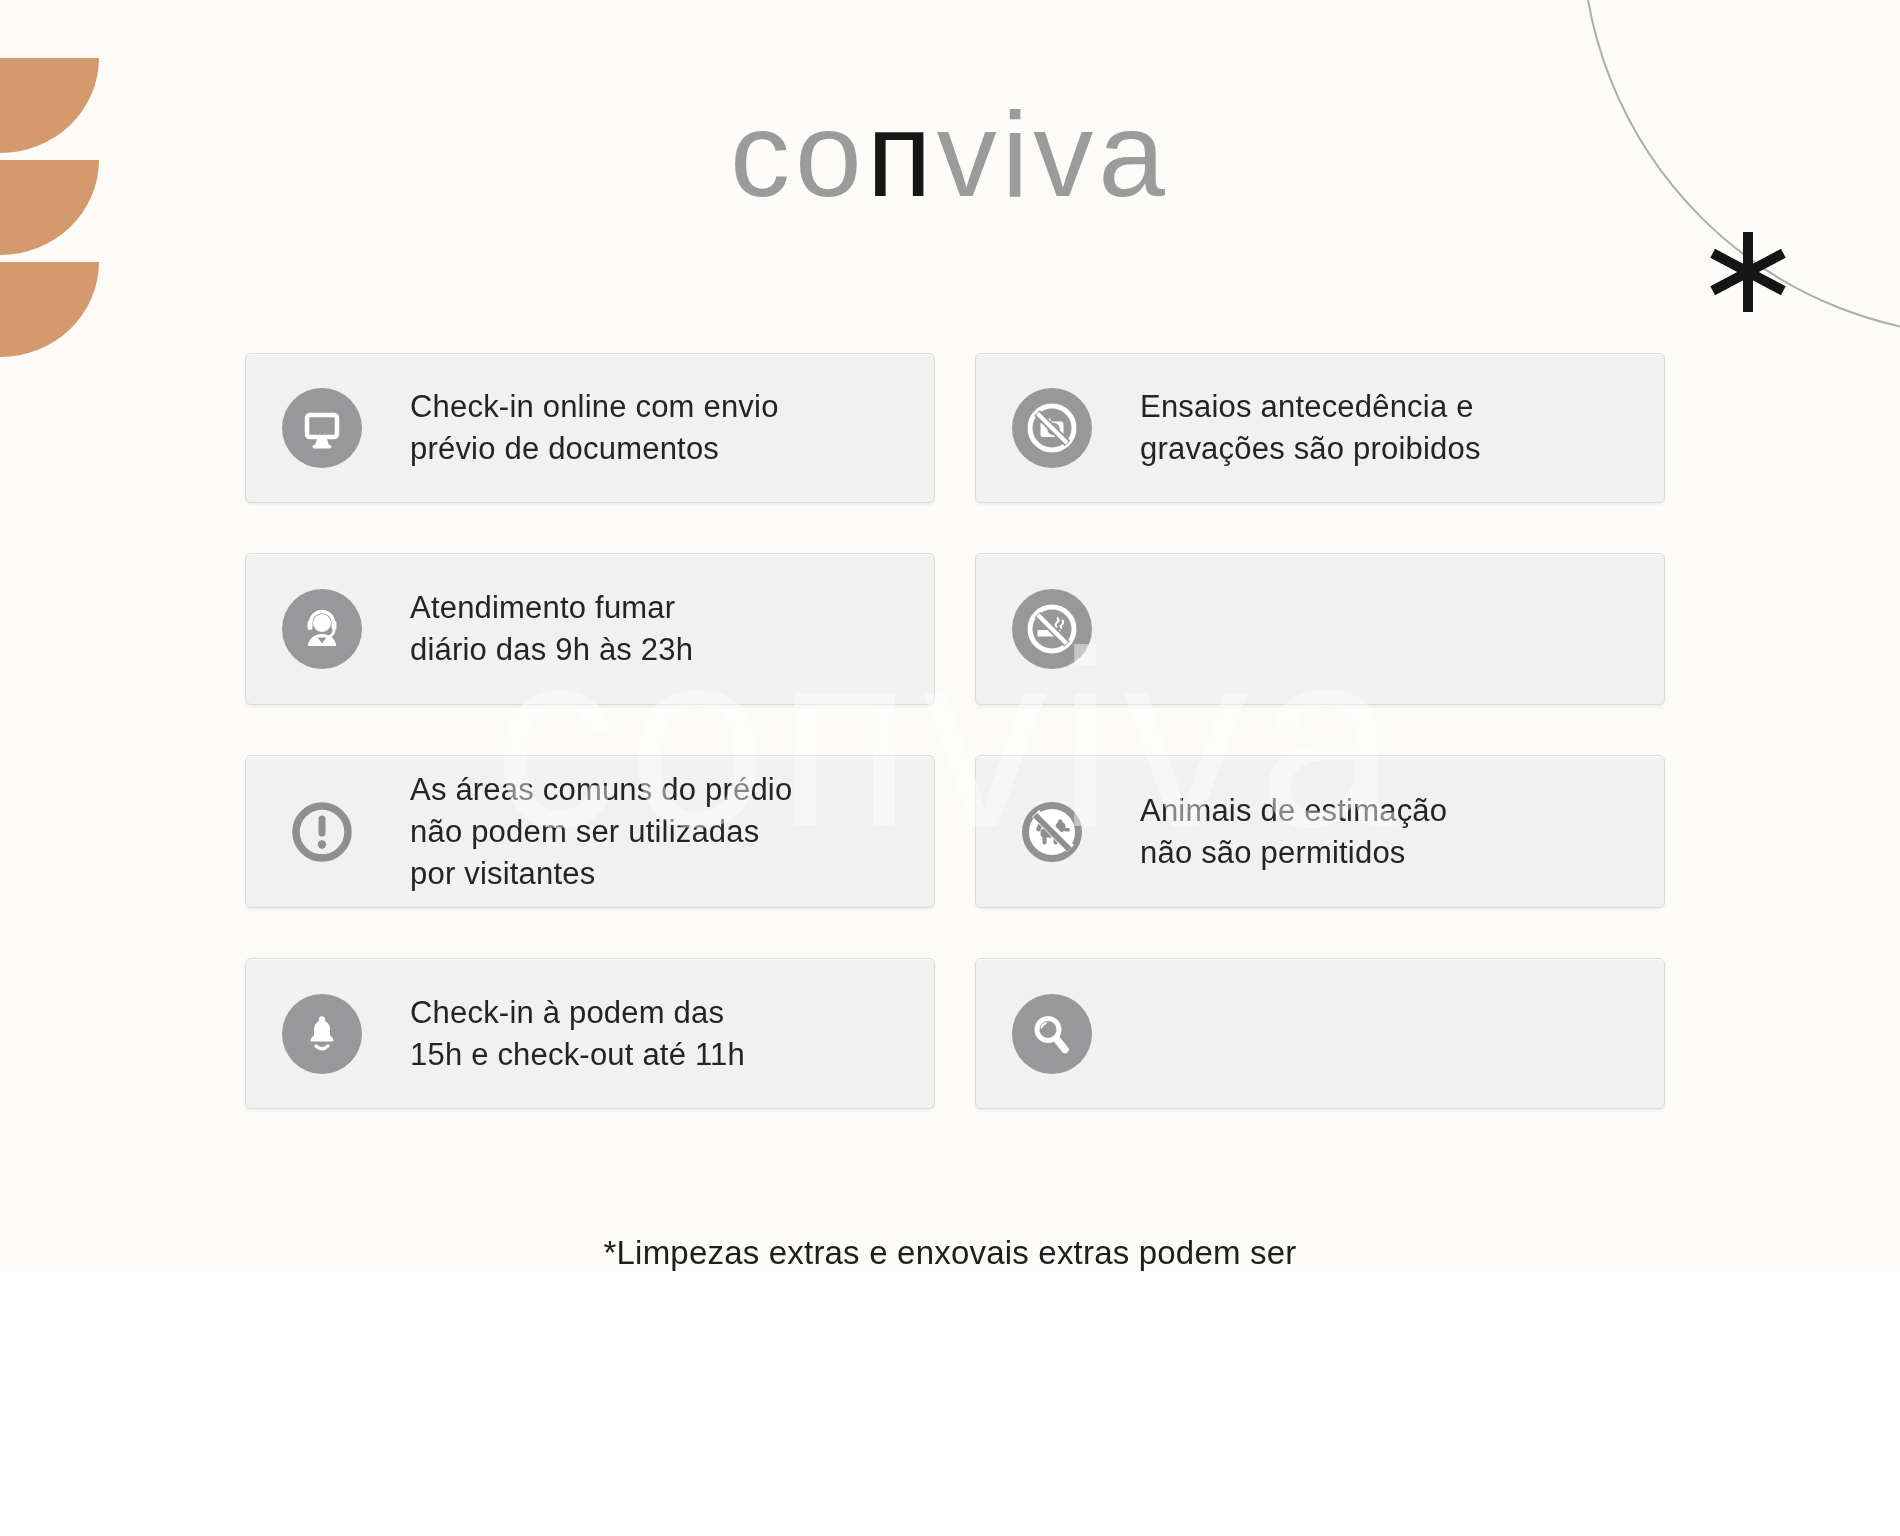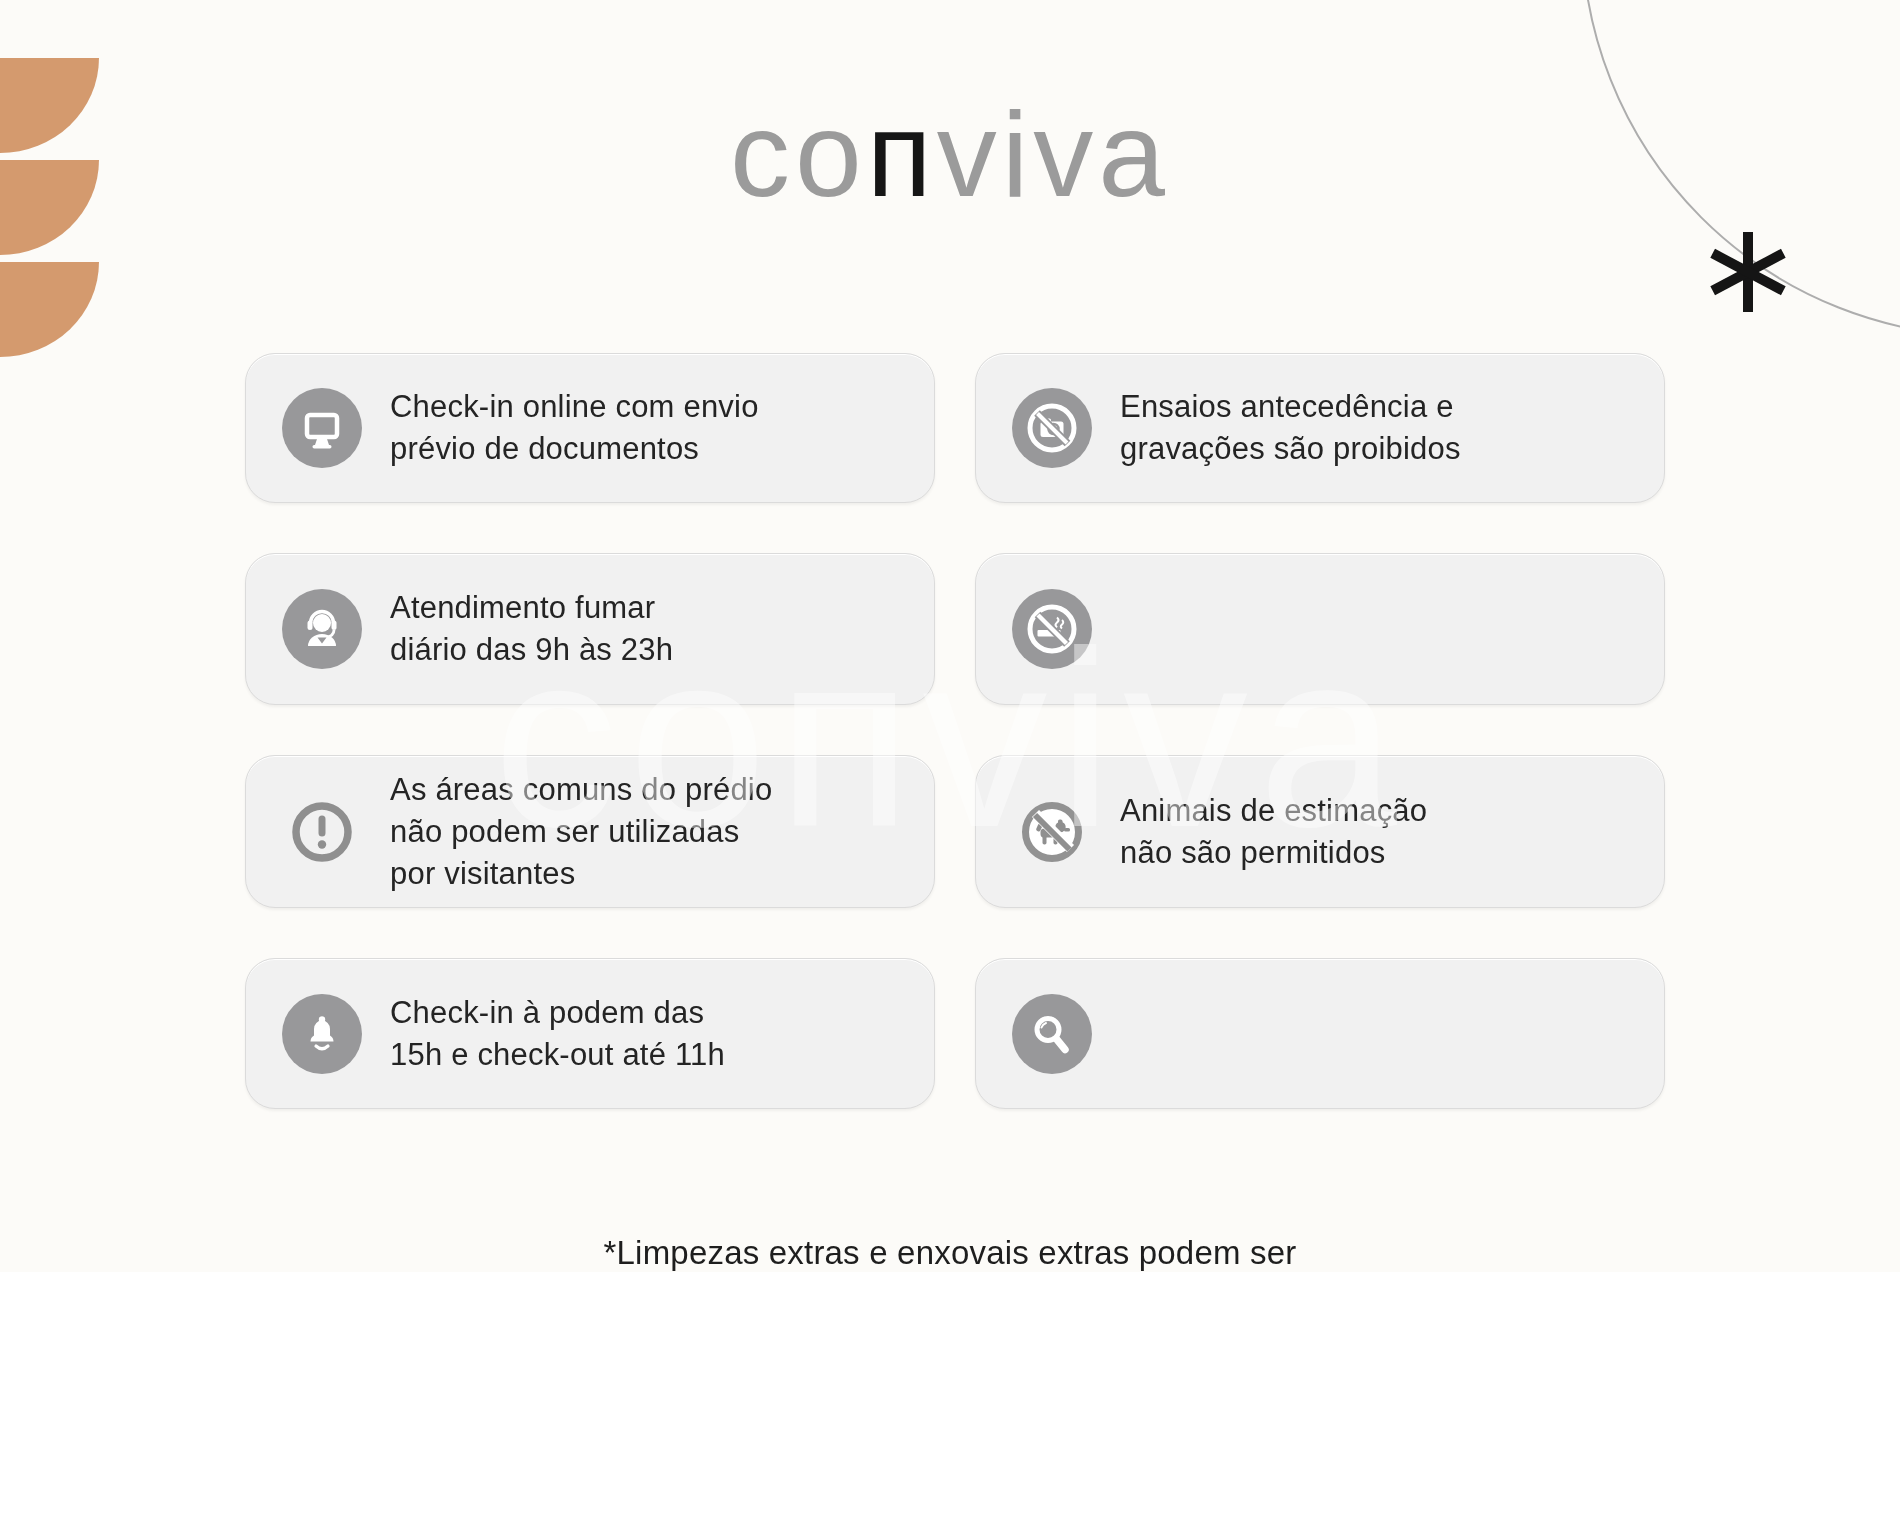"Check-in online com envio" .card { border-radius: 30px -> 6px; gap: 28px -> 48px }
